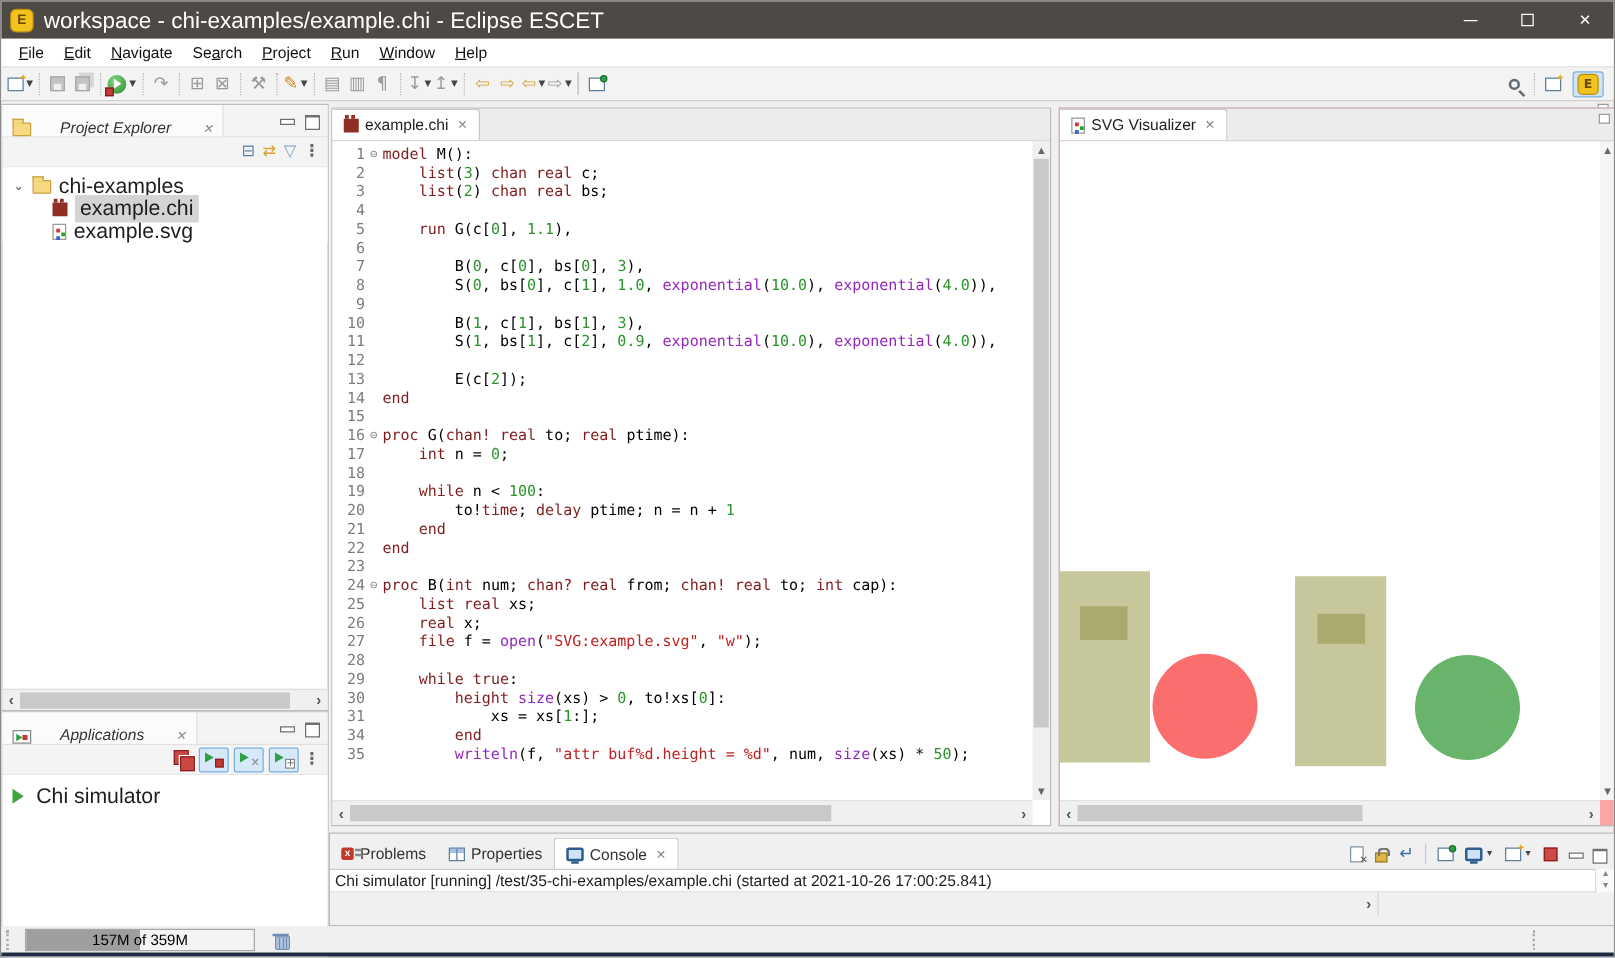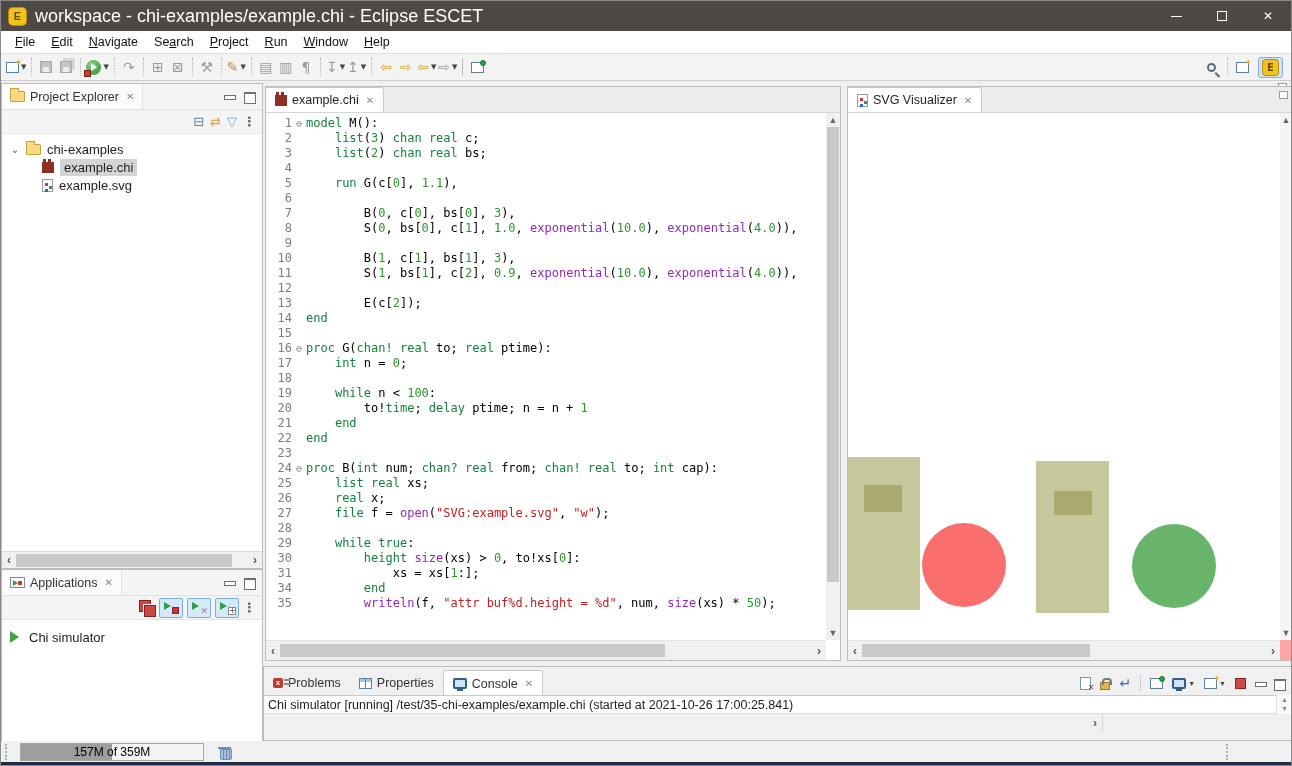"Project Explorer" .view-tab { align-items: center -> flex-end; font-style: none -> italic; gap: 5px -> 23px }
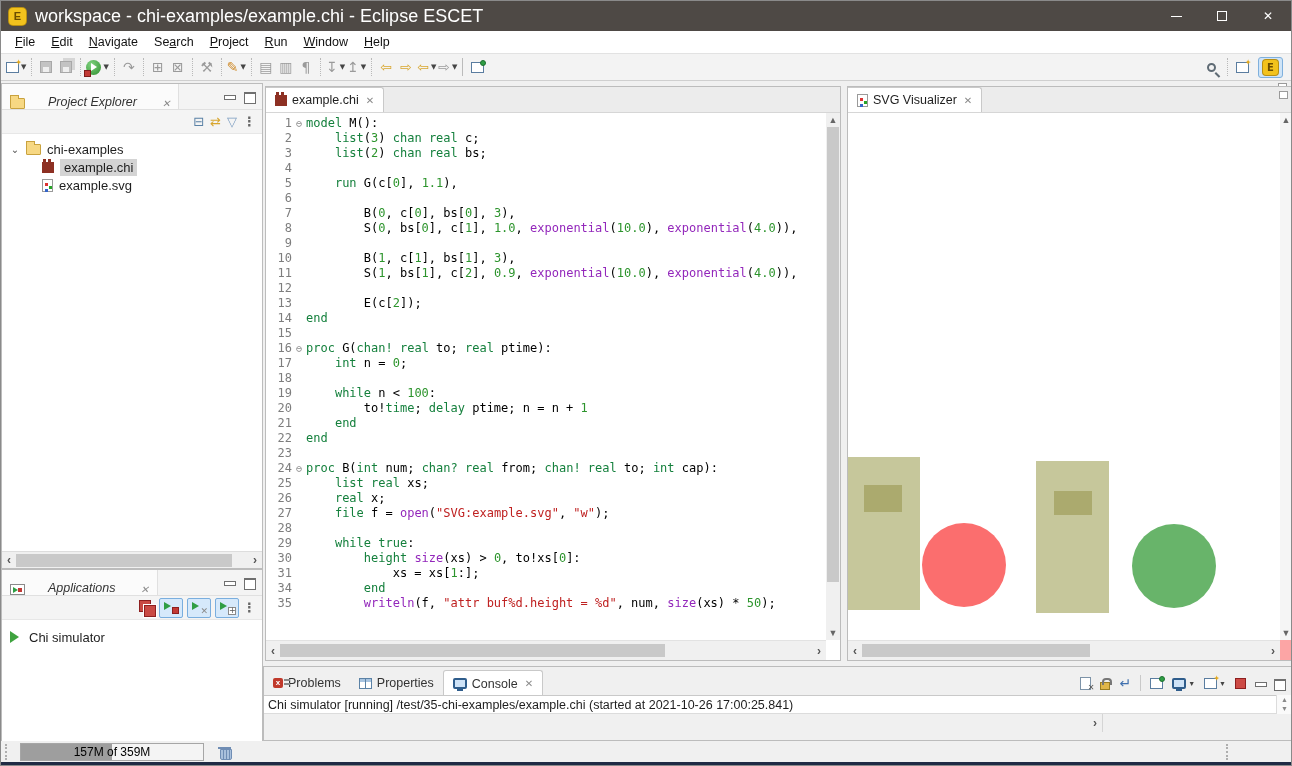"model" .c-k { color: #15803d -> #7f1d1d }
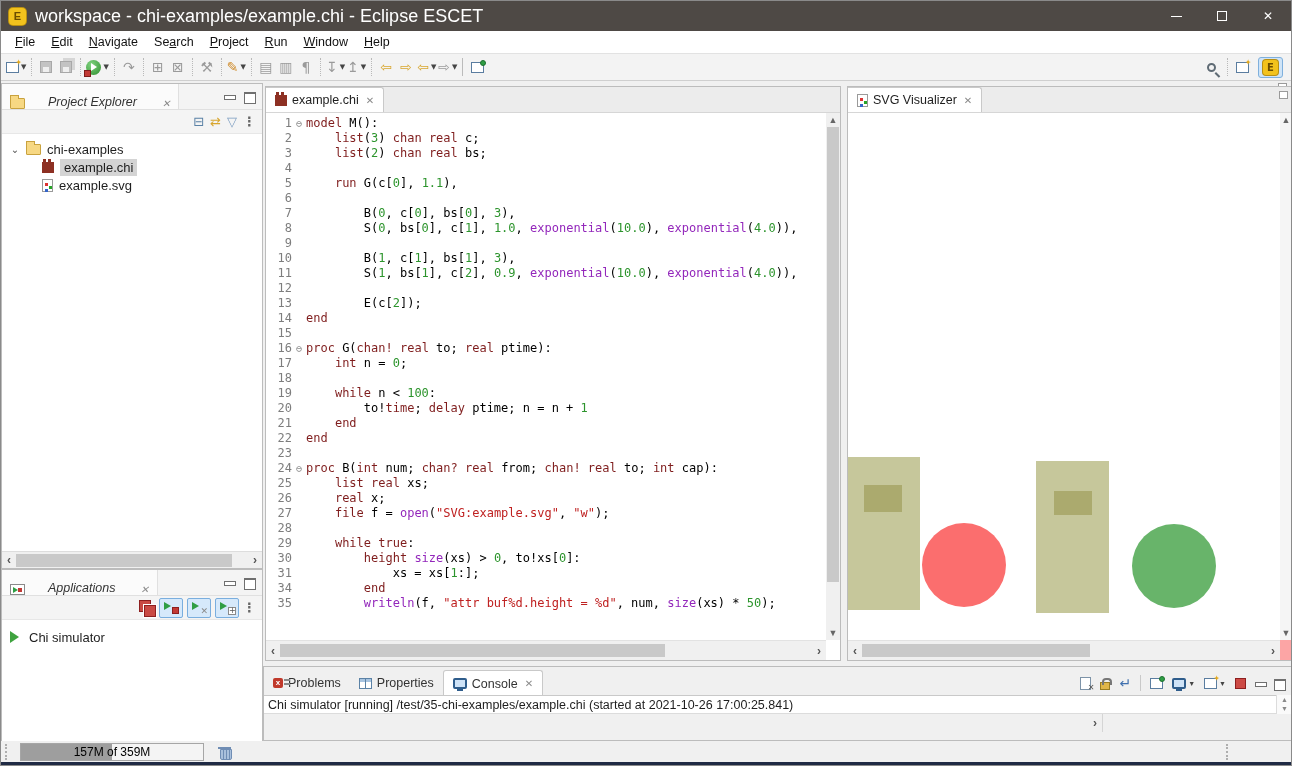"chi-examples" .tree-label { font-size: 13px -> 17px }
